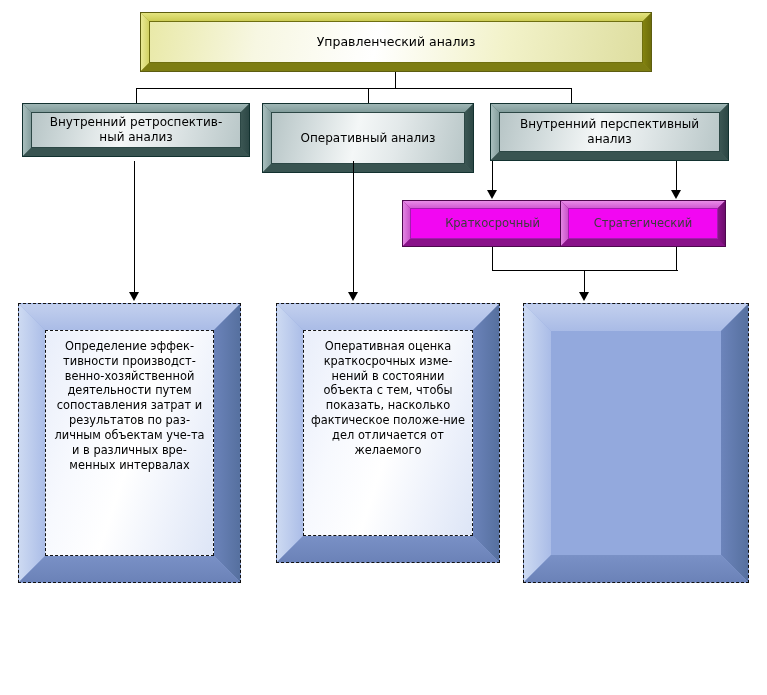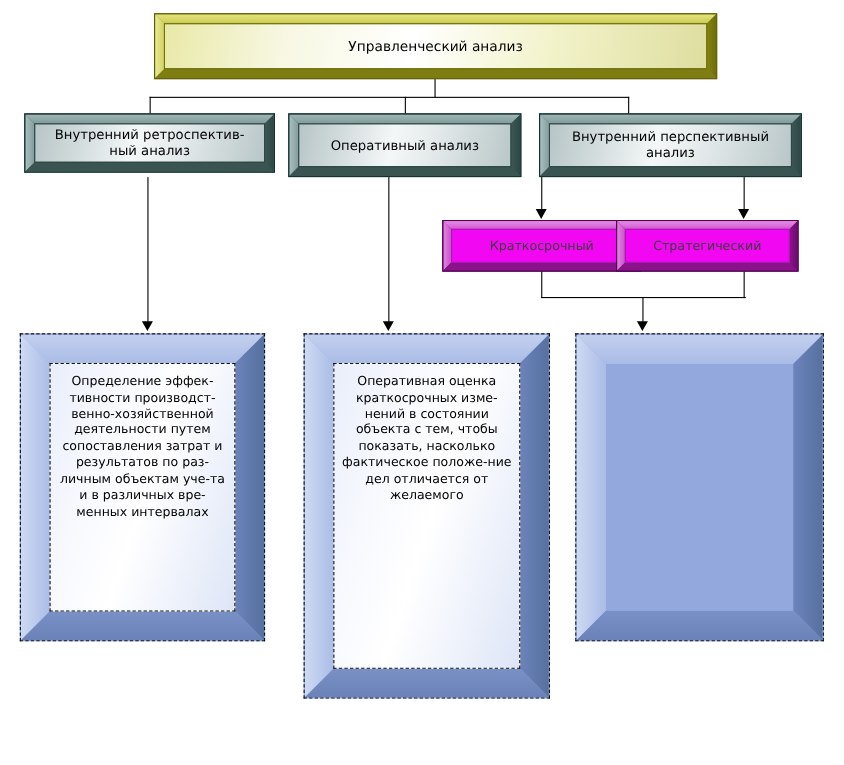"Оперативный анализ" #box-oper { height: 58px -> 70px }
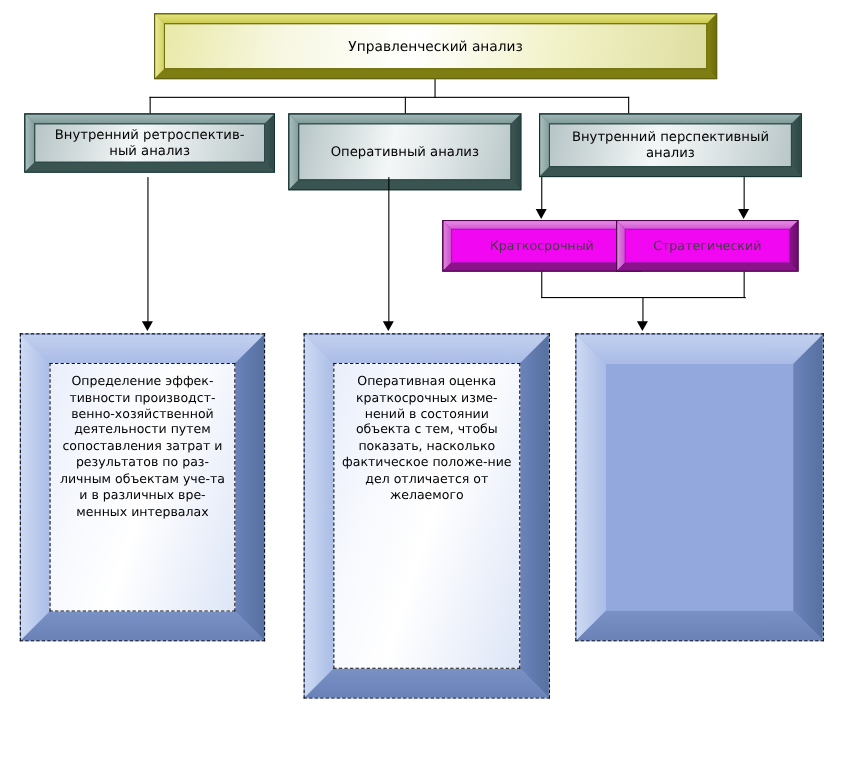"Оперативная оценка краткосрочных" #task-mid { height: 332px -> 260px }
